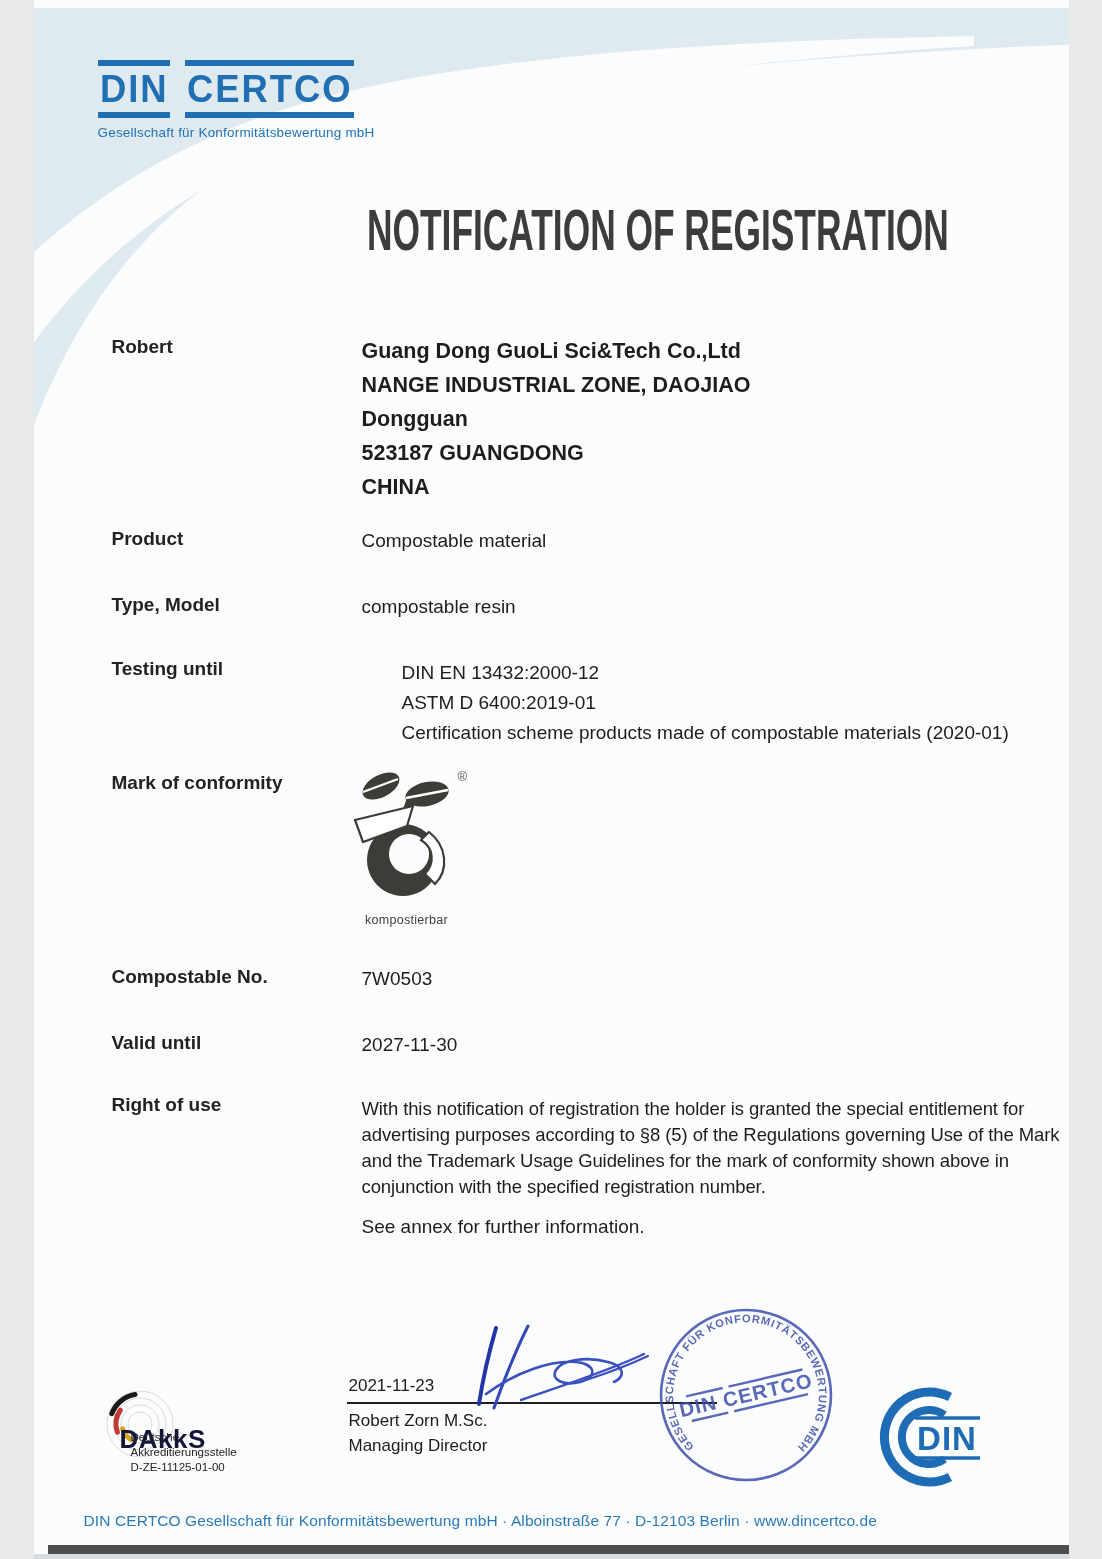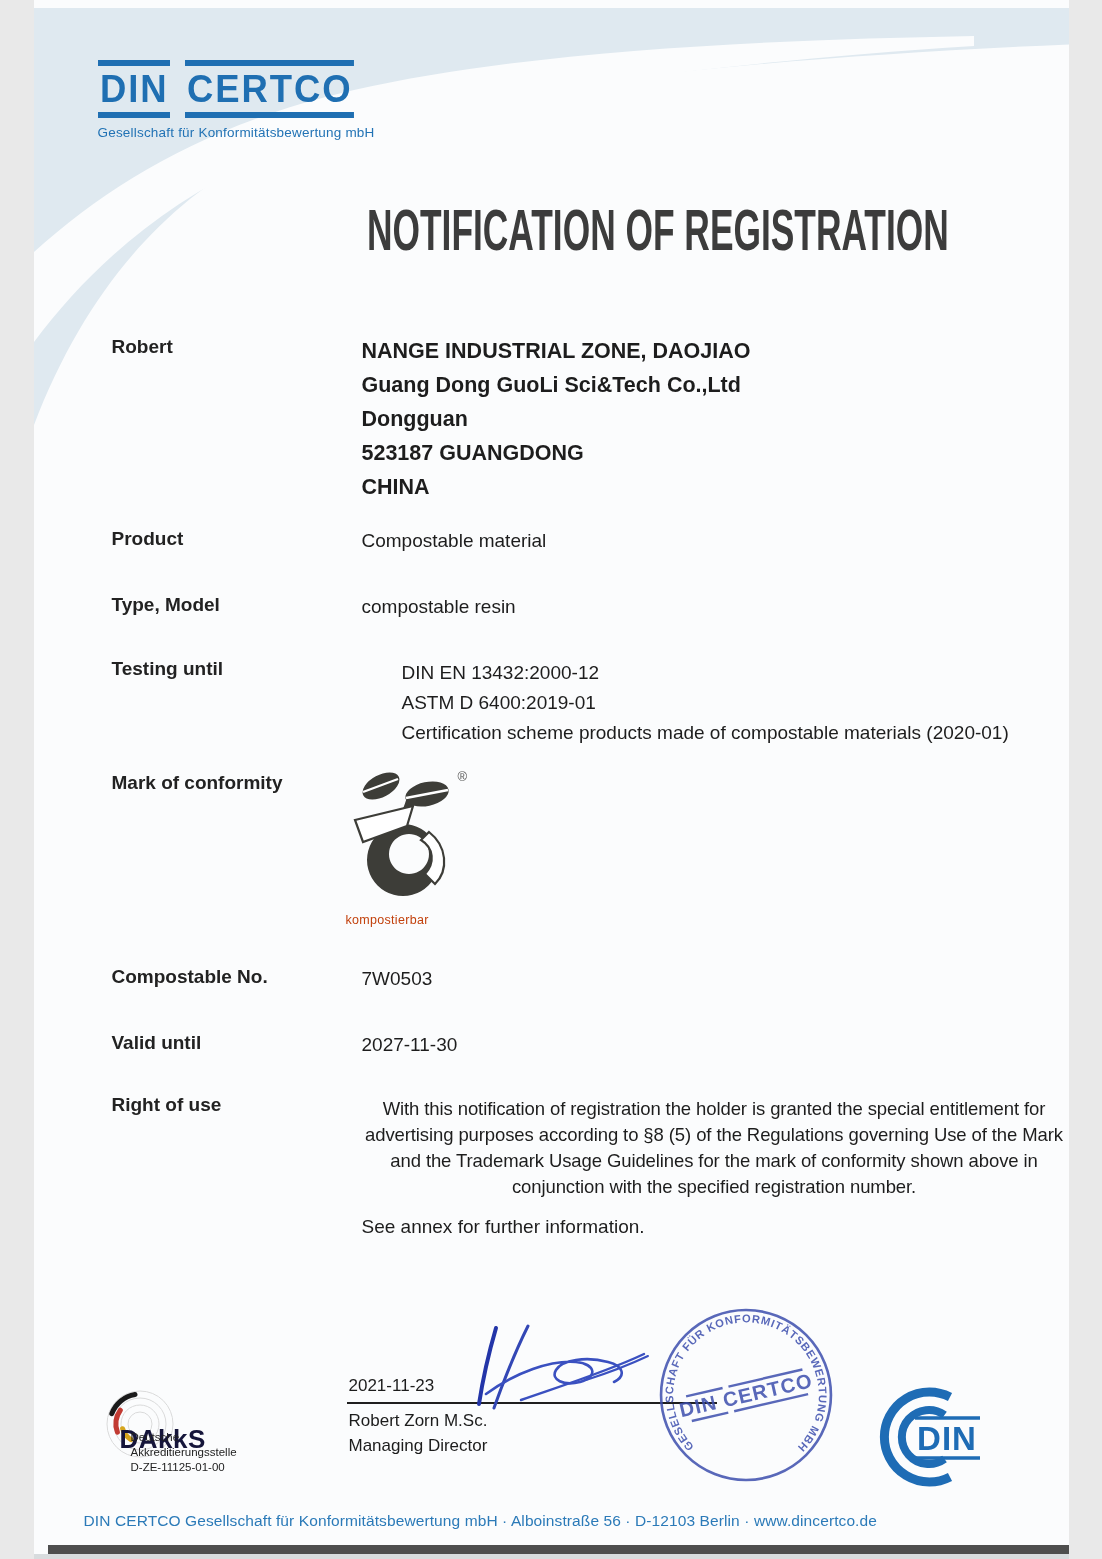"NANGE INDUSTRIAL ZONE, DAOJIAO" div { order: before "Guang Dong GuoLi Sci&Tech Co.,Ltd" -> after "Guang Dong GuoLi Sci&Tech Co.,Ltd" }
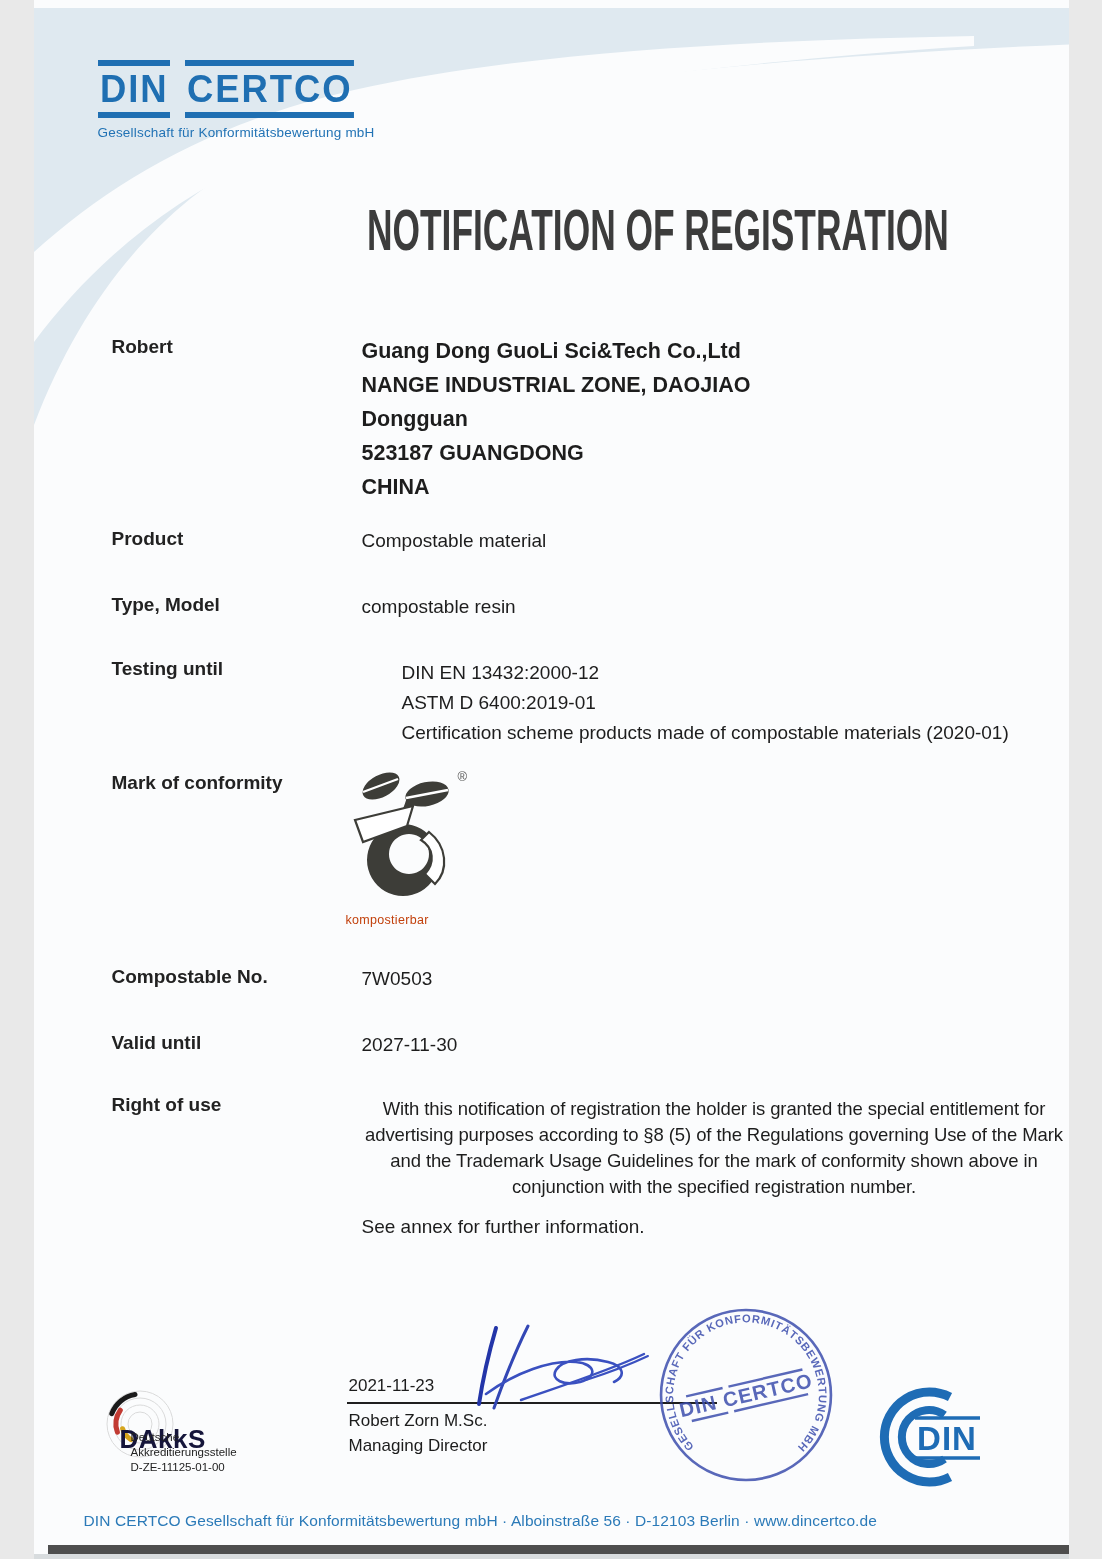"kompostierbar" .mark-caption { color: #c2410c -> #404040; text-align: left -> center }
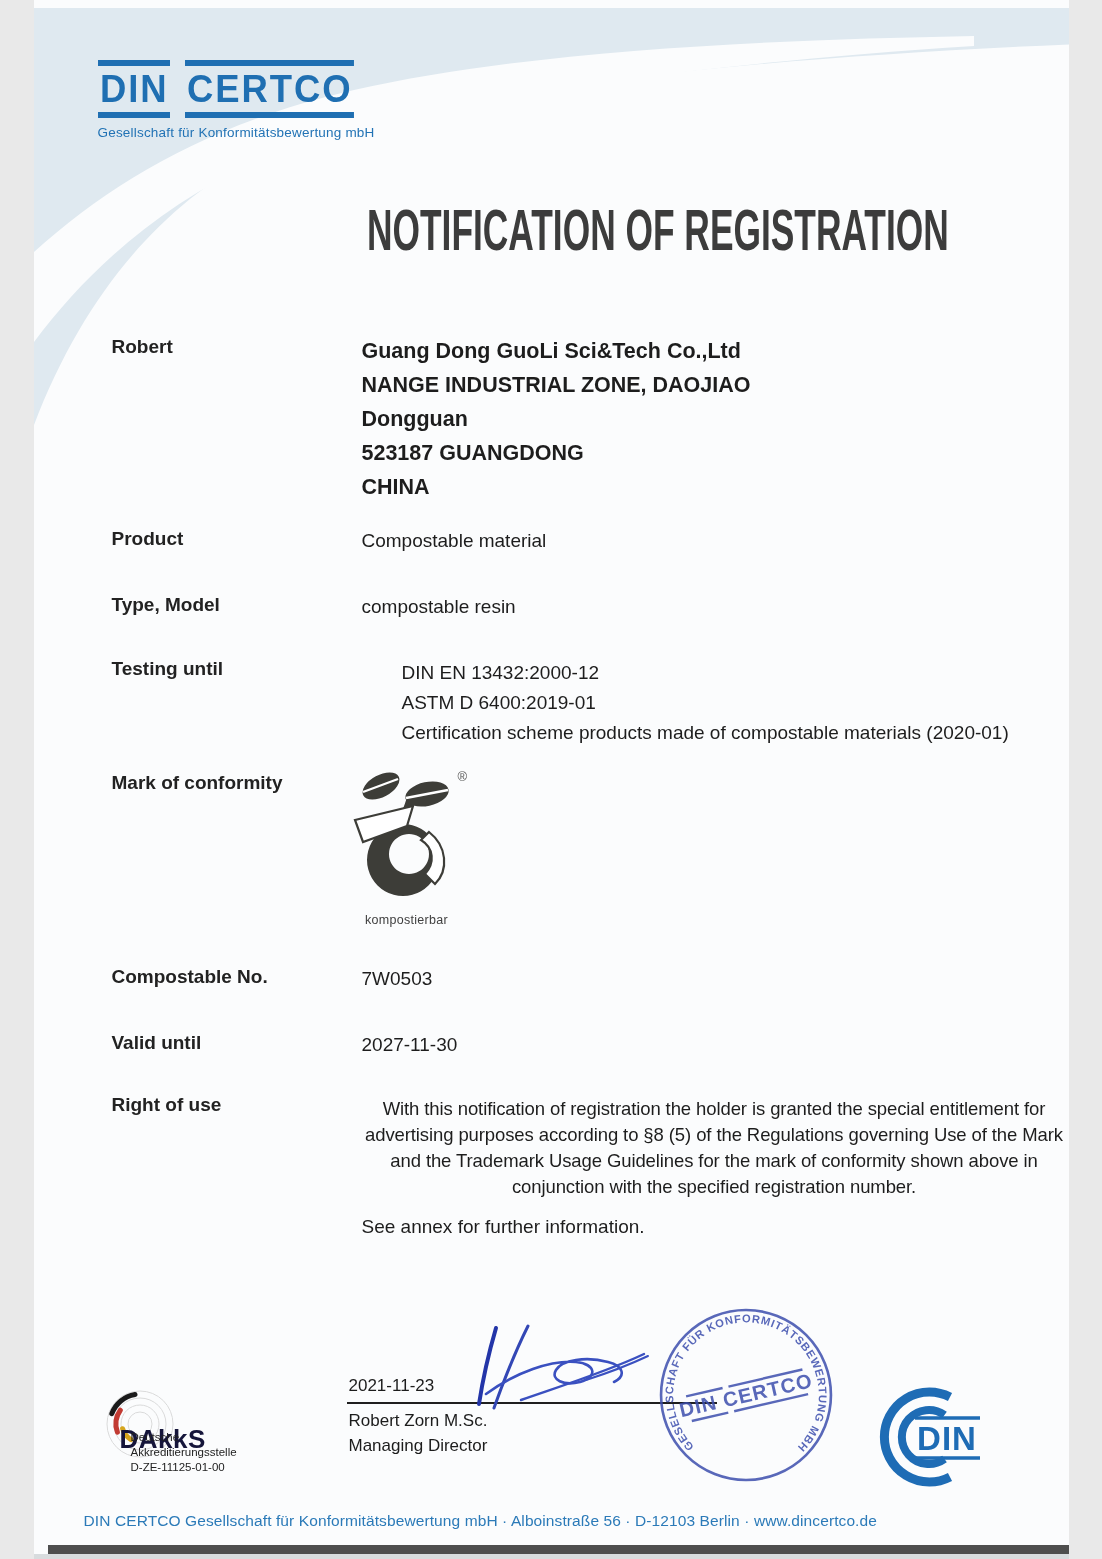"With this notification of registration" .paragraph { text-align: center -> none }
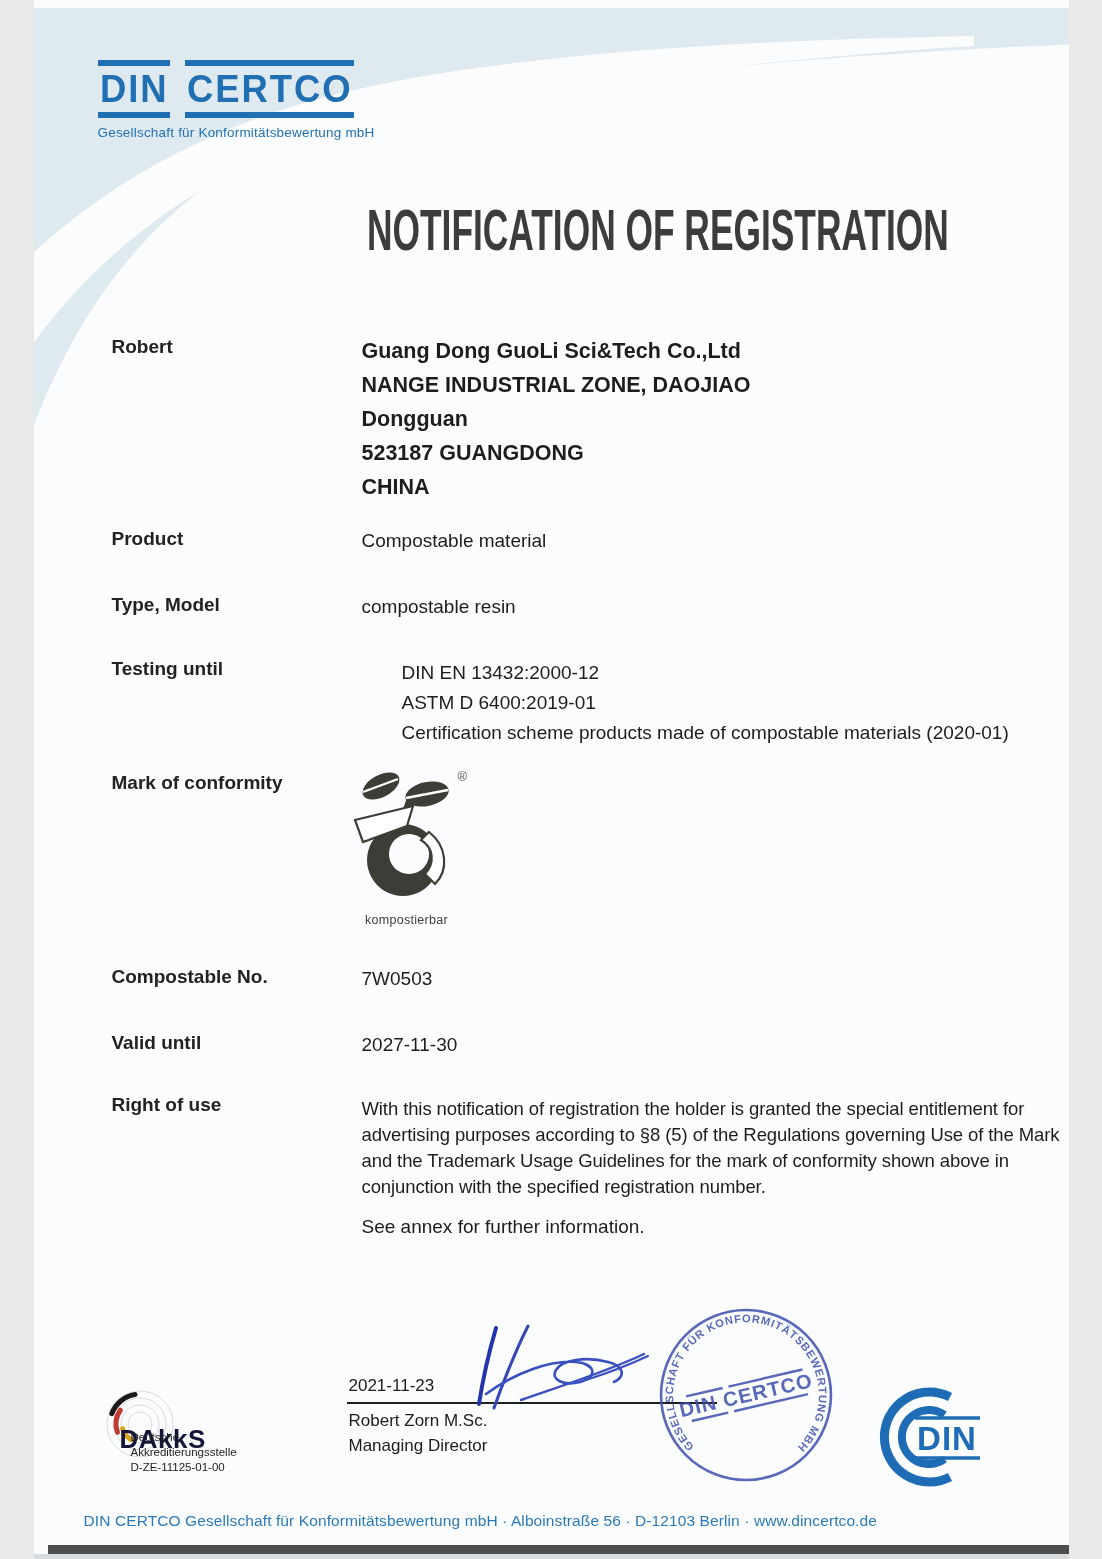"DIN CERTCO Gesellschaft für" div.footer-text { text: 56 -> 77 }
